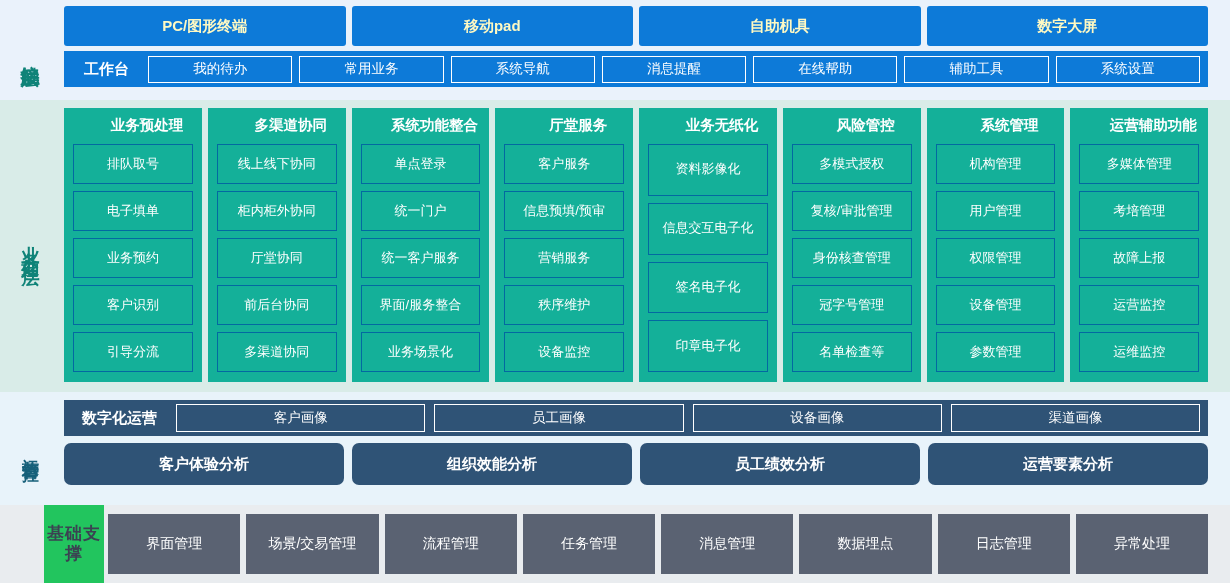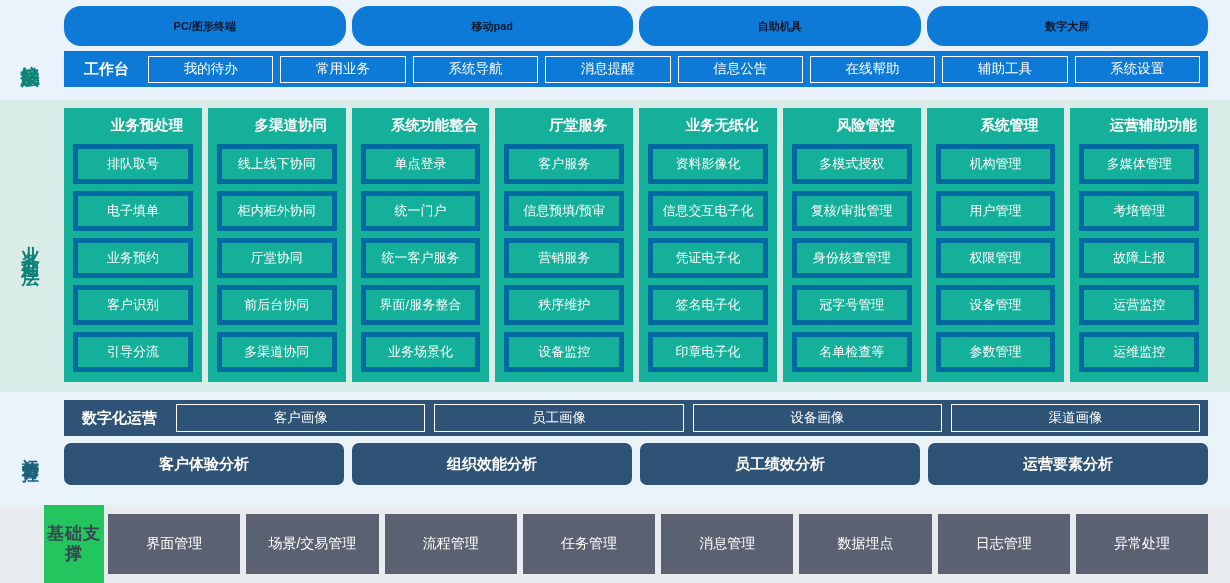"PC/图形终端" .channel-box { border-radius: 17px -> 3px; color: #0f172a -> #fef9c3; font-size: 11px -> 15px }
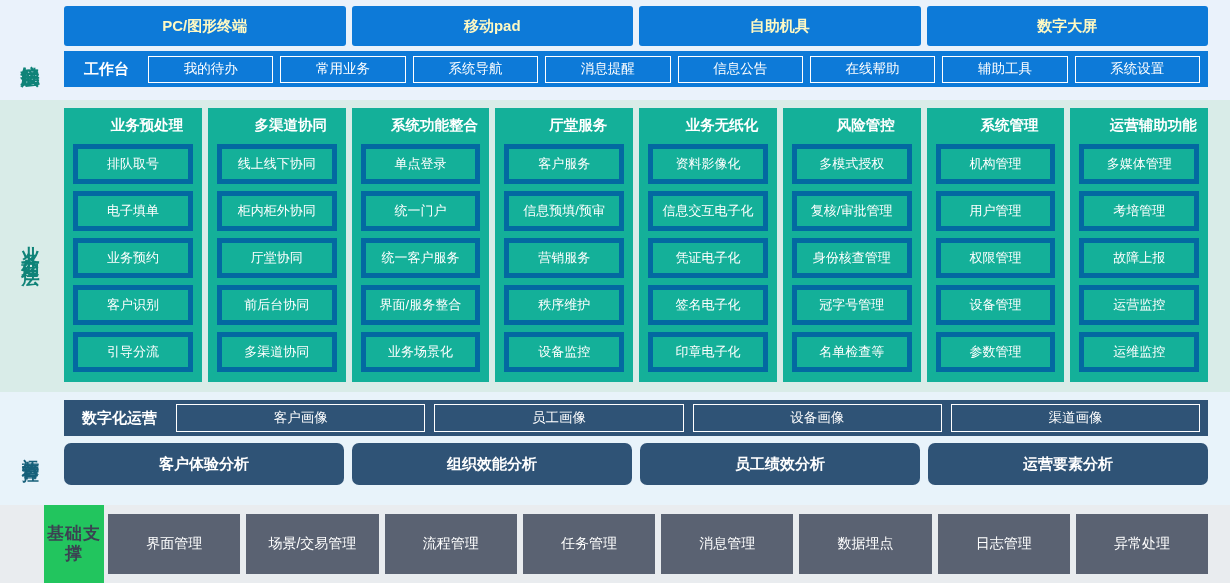"信息公告" div.wb-item { html: <div>信息公告</div> -> none }
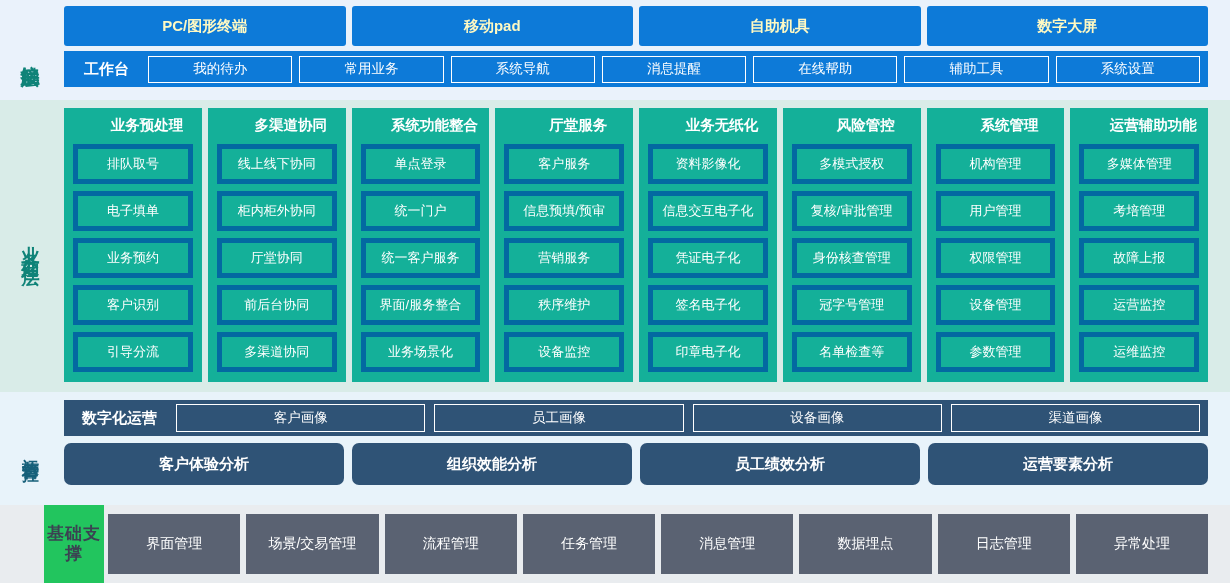"排队取号" .biz-item { border: 5px solid #0369a1 -> 1px solid #0369a1 }
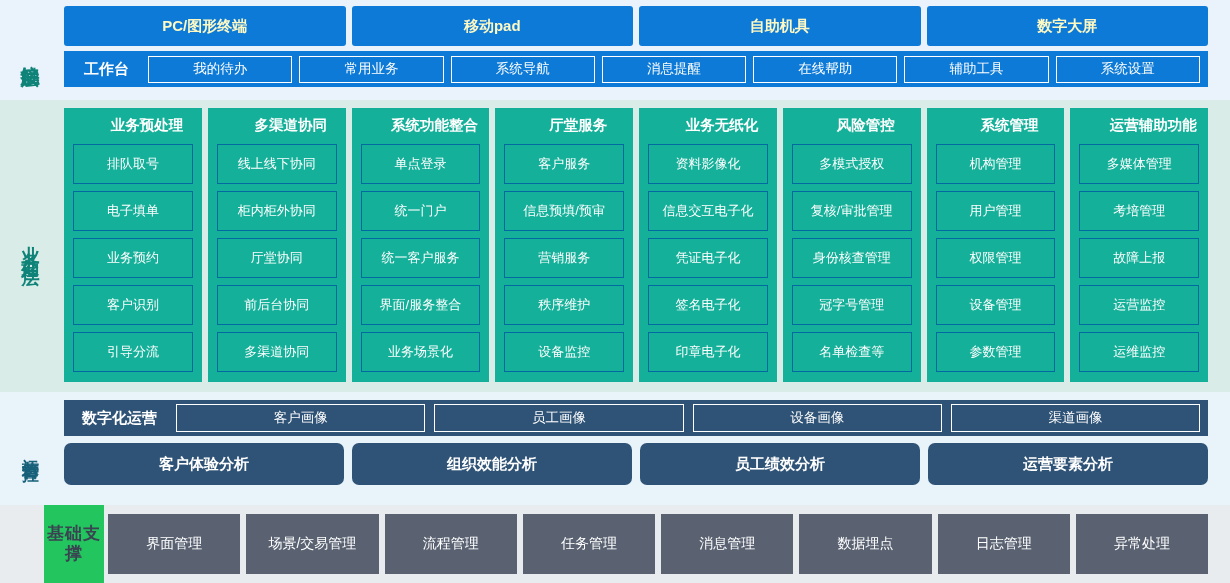"凭证电子化" div.biz-item { html: <div>凭证电子化</div> -> none }
